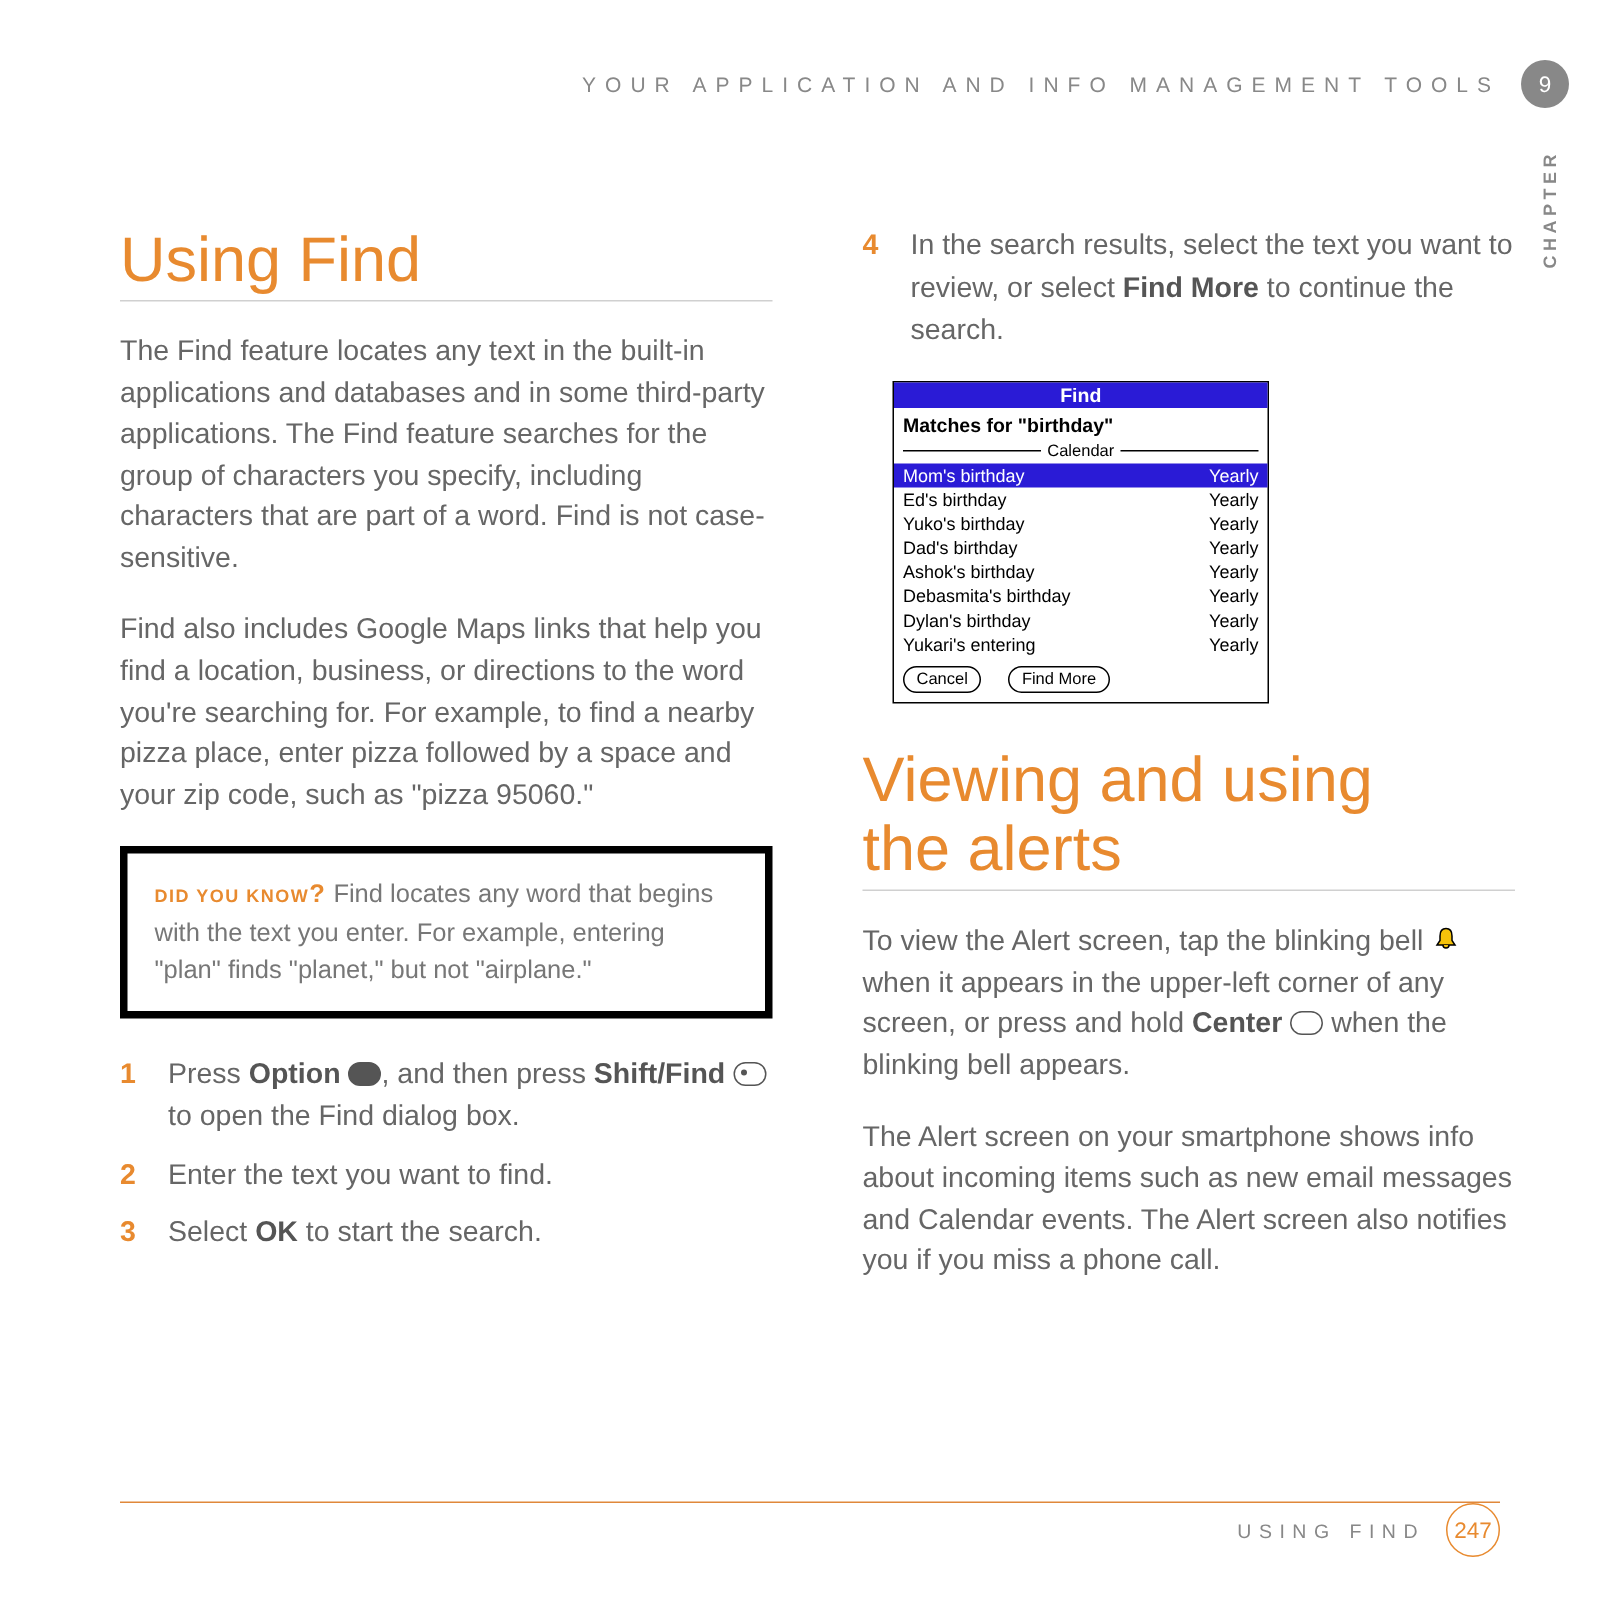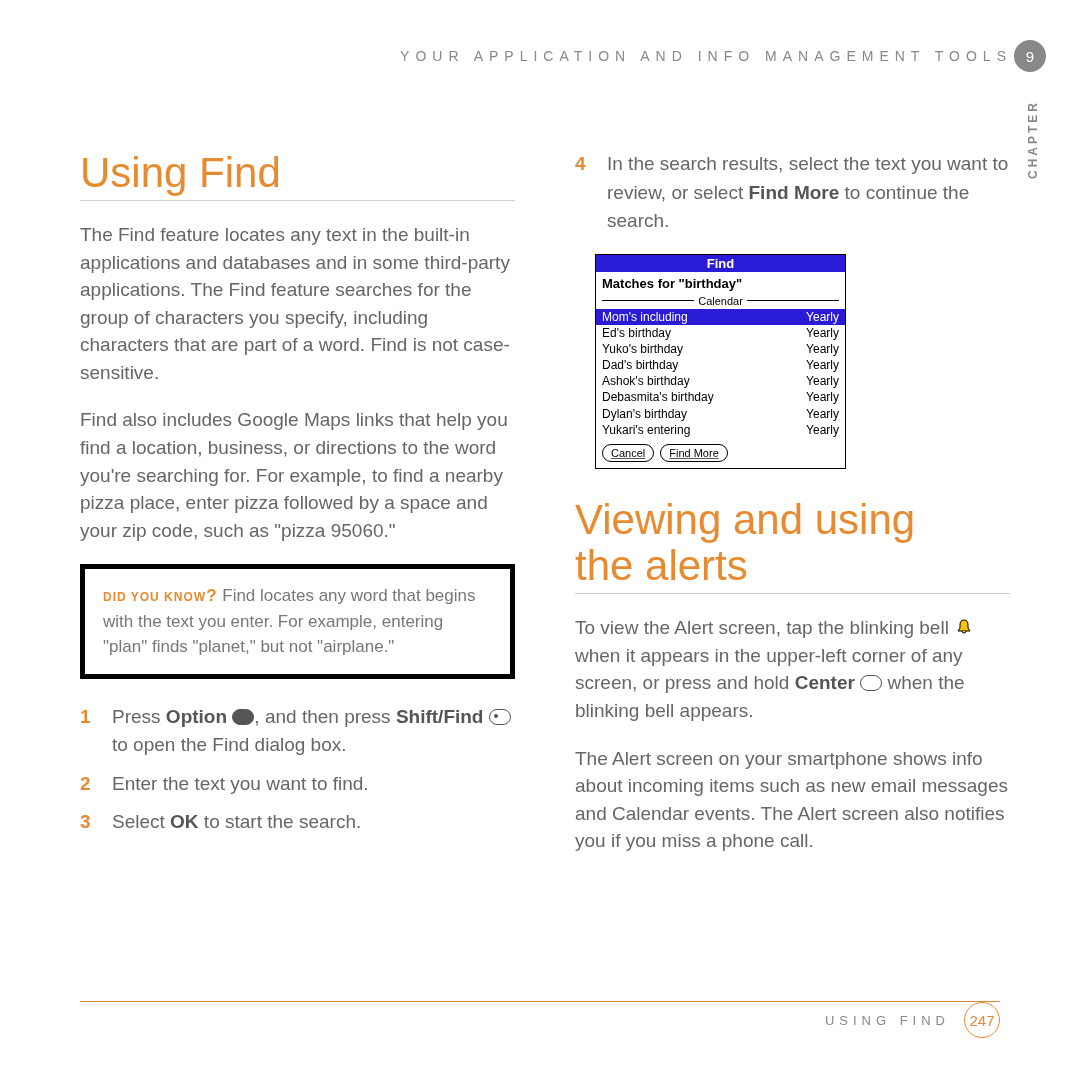"YOUR APPLICATION AND INFO MANAGEMENT" .header-line { right: 68px -> 80px }
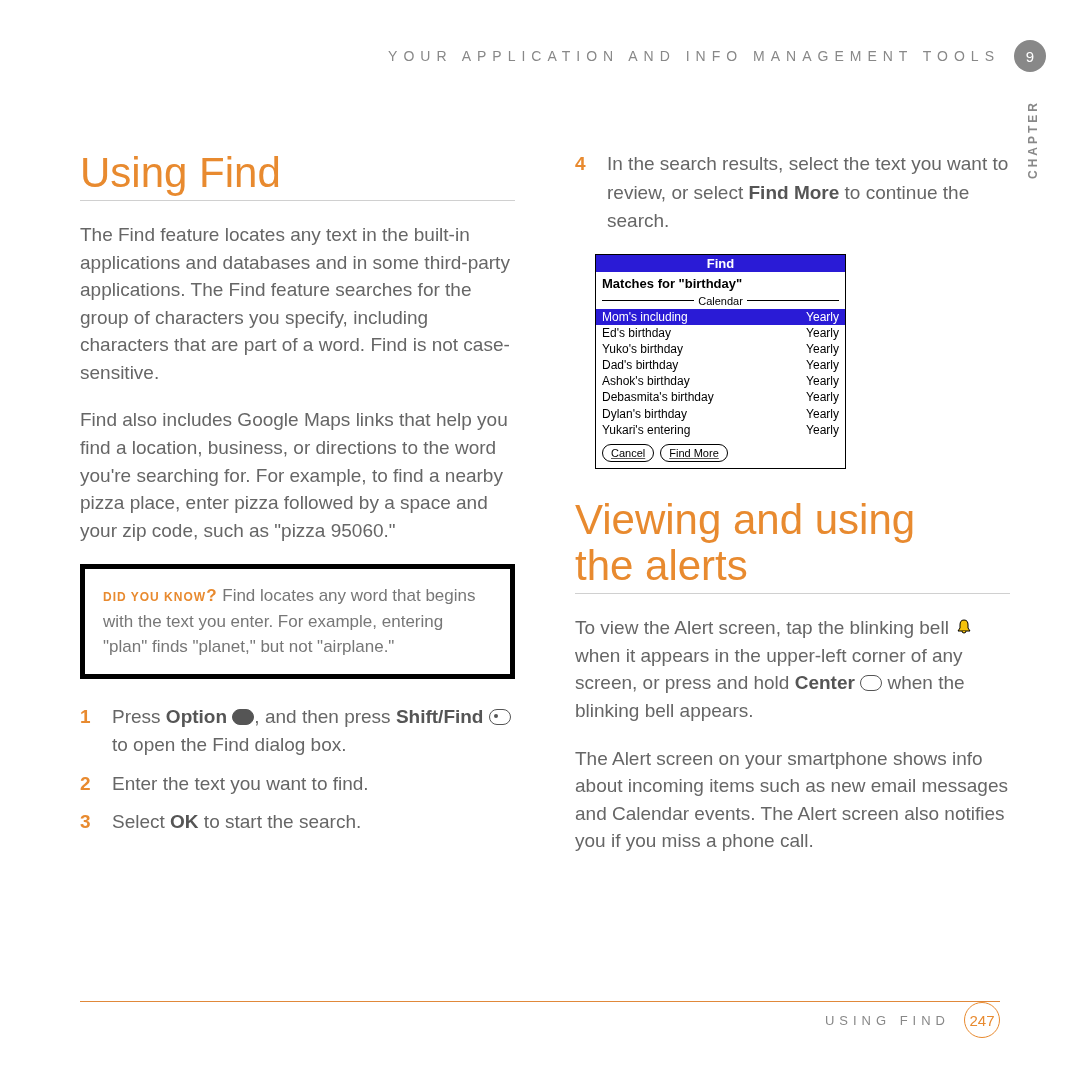"Mom's including" span { text: including -> birthday }
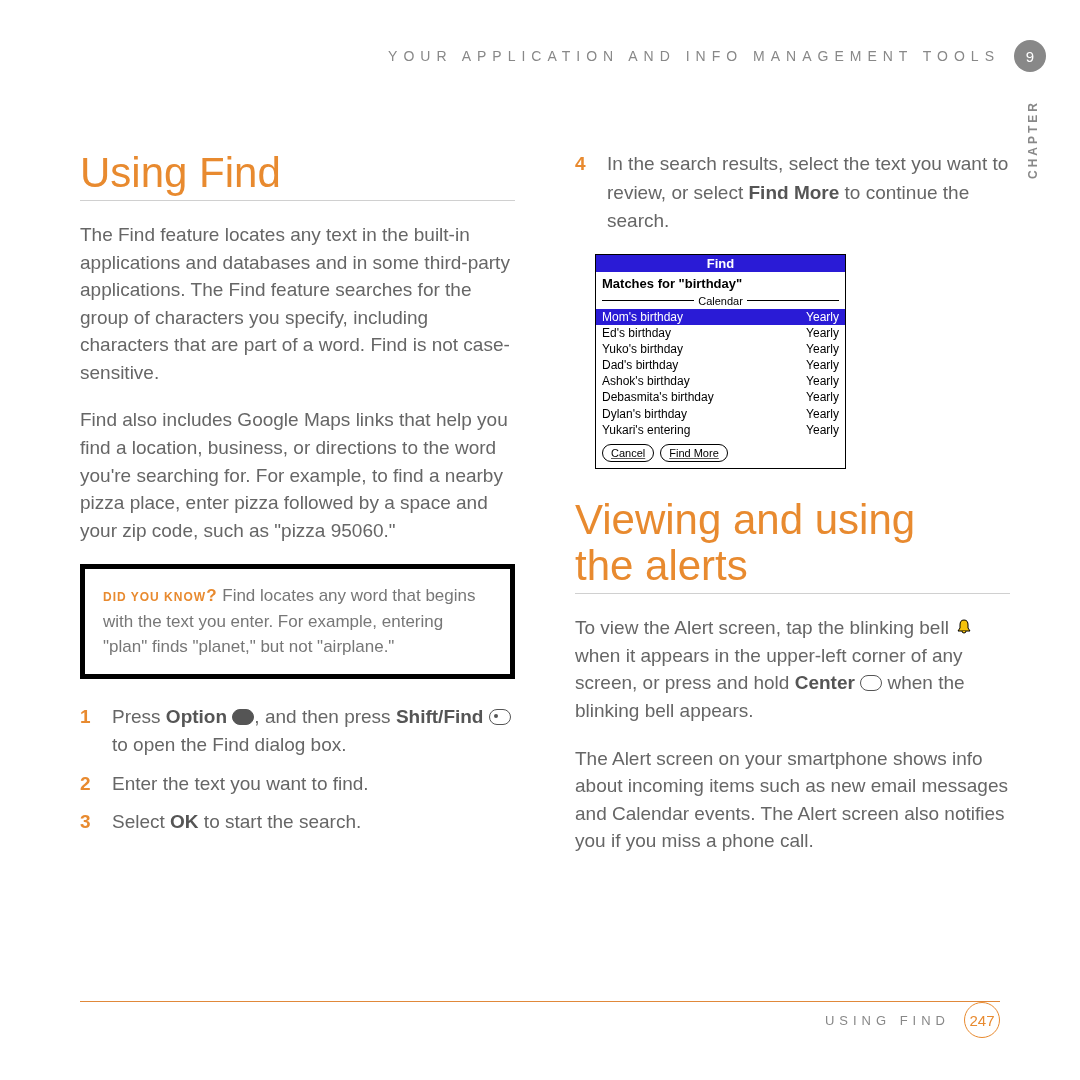"Cancel" .fw-buttons { gap: 6px -> 18px; text-decoration: underline -> none }
